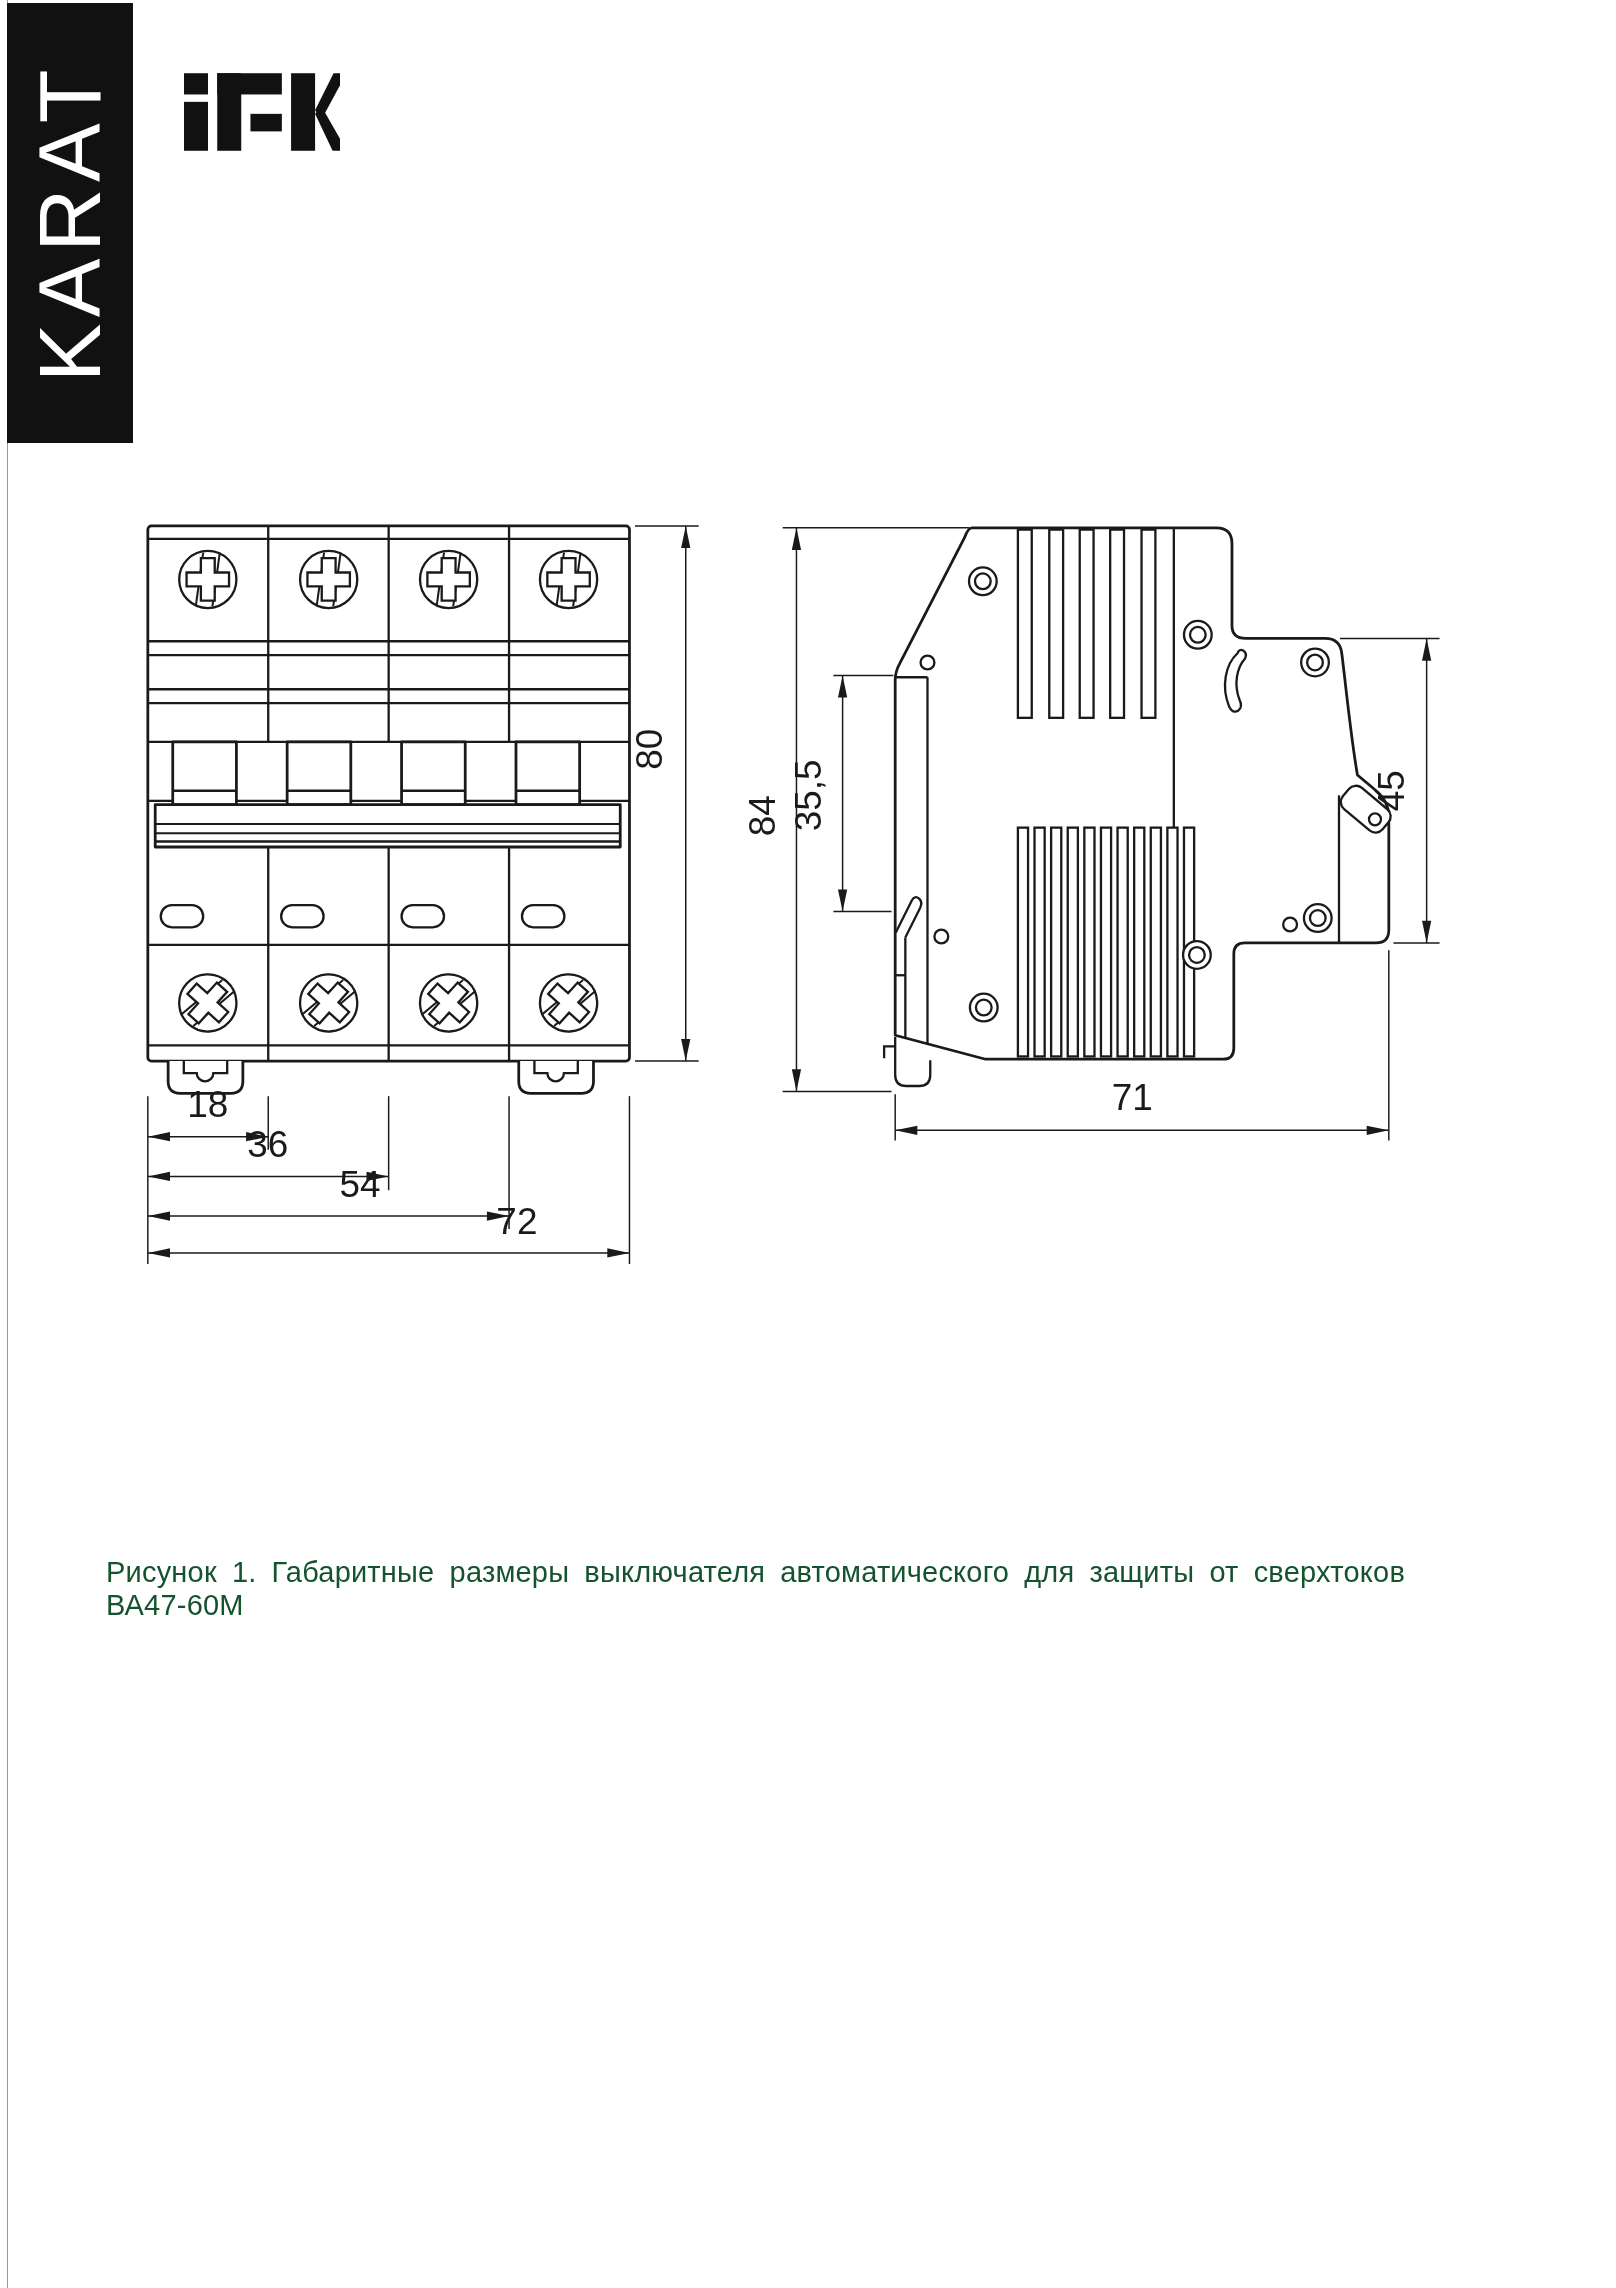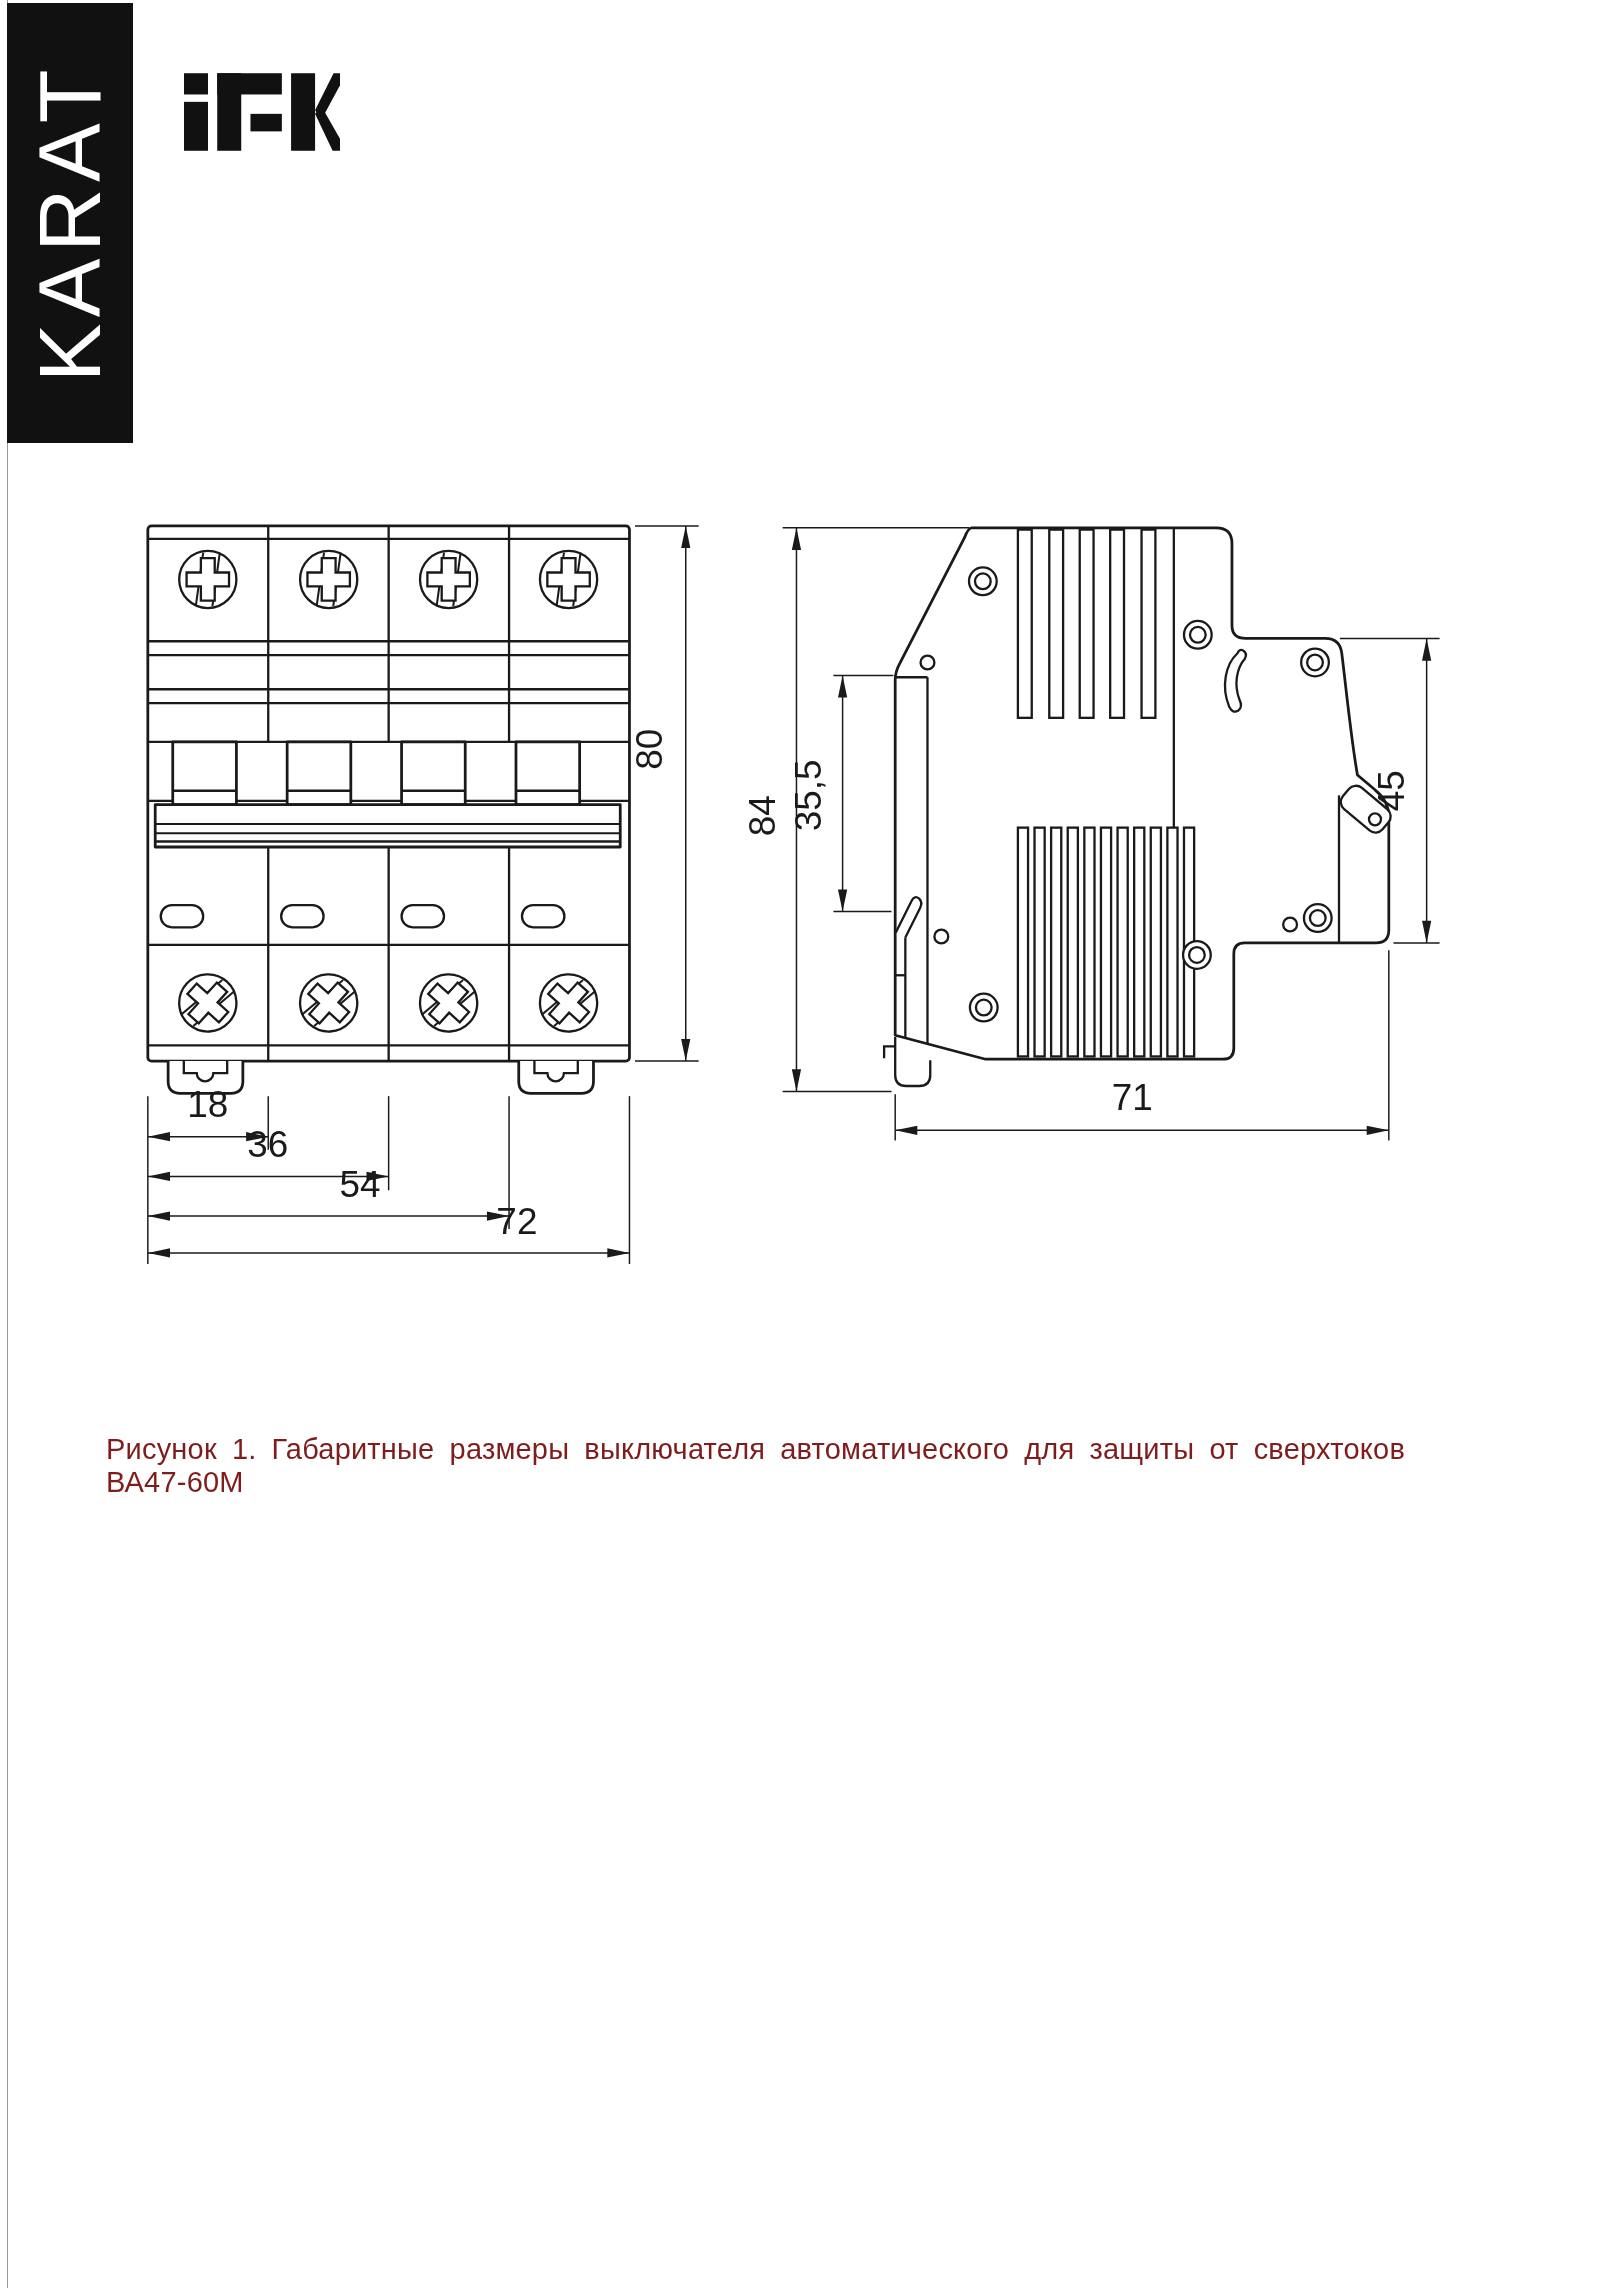"Рисунок 1. Габаритные размеры" #caption { color: #7f1d1d -> #14532d; top: 1433px -> 1556px }
